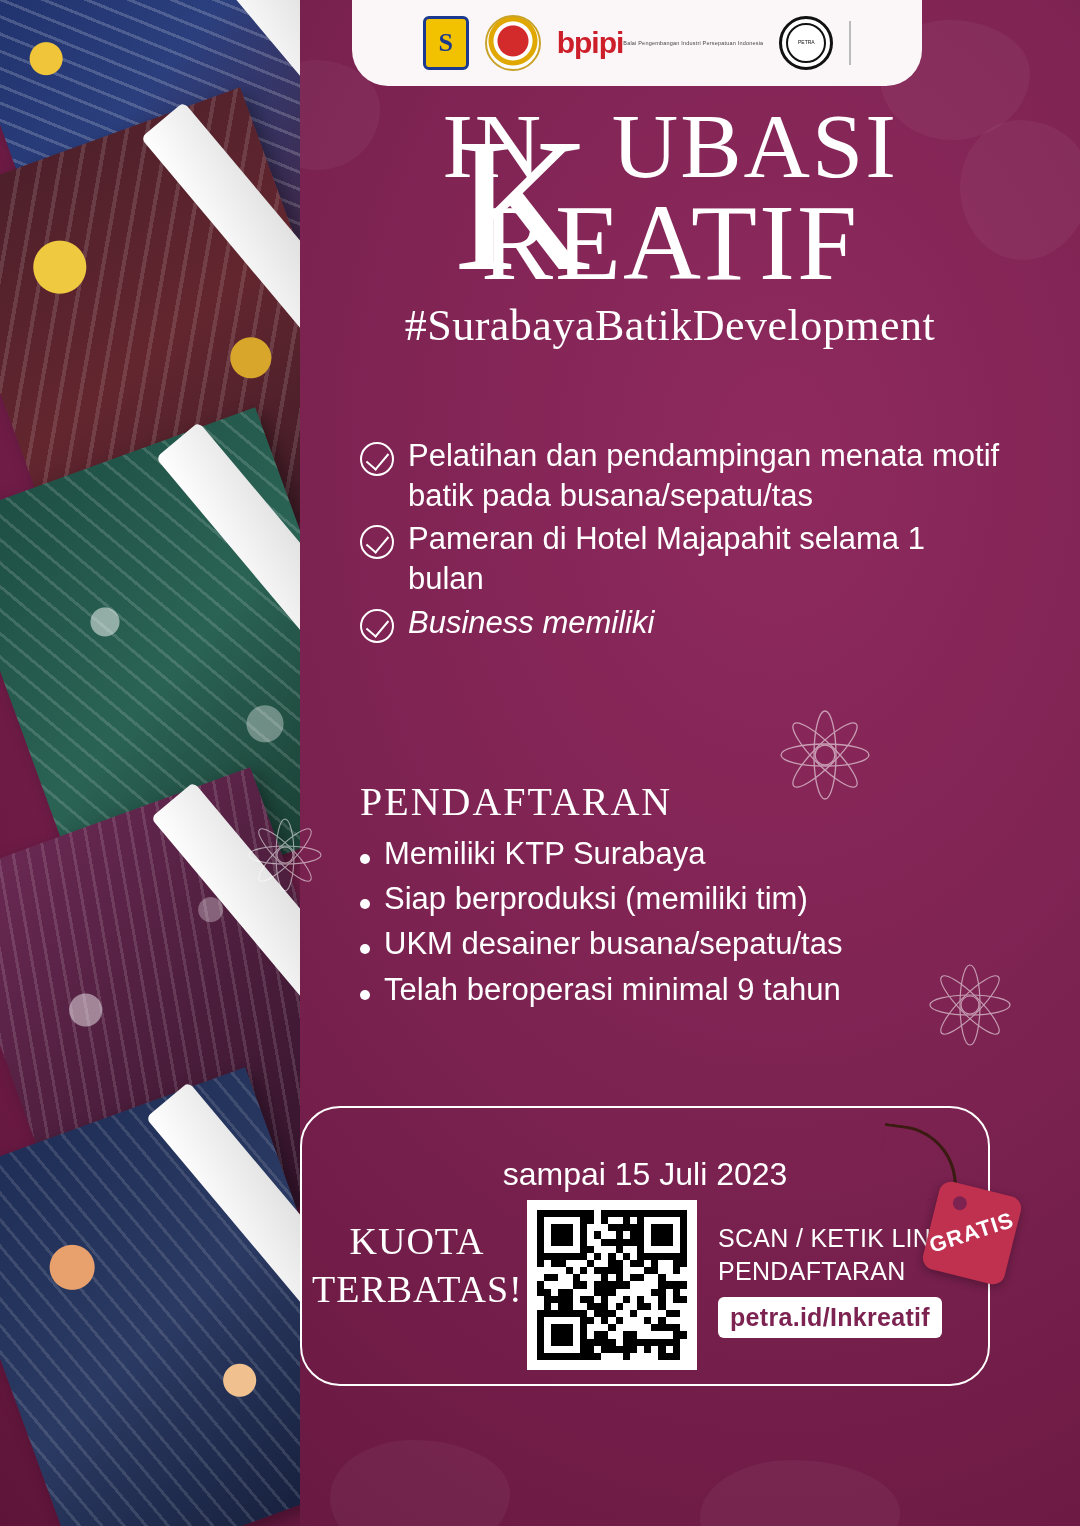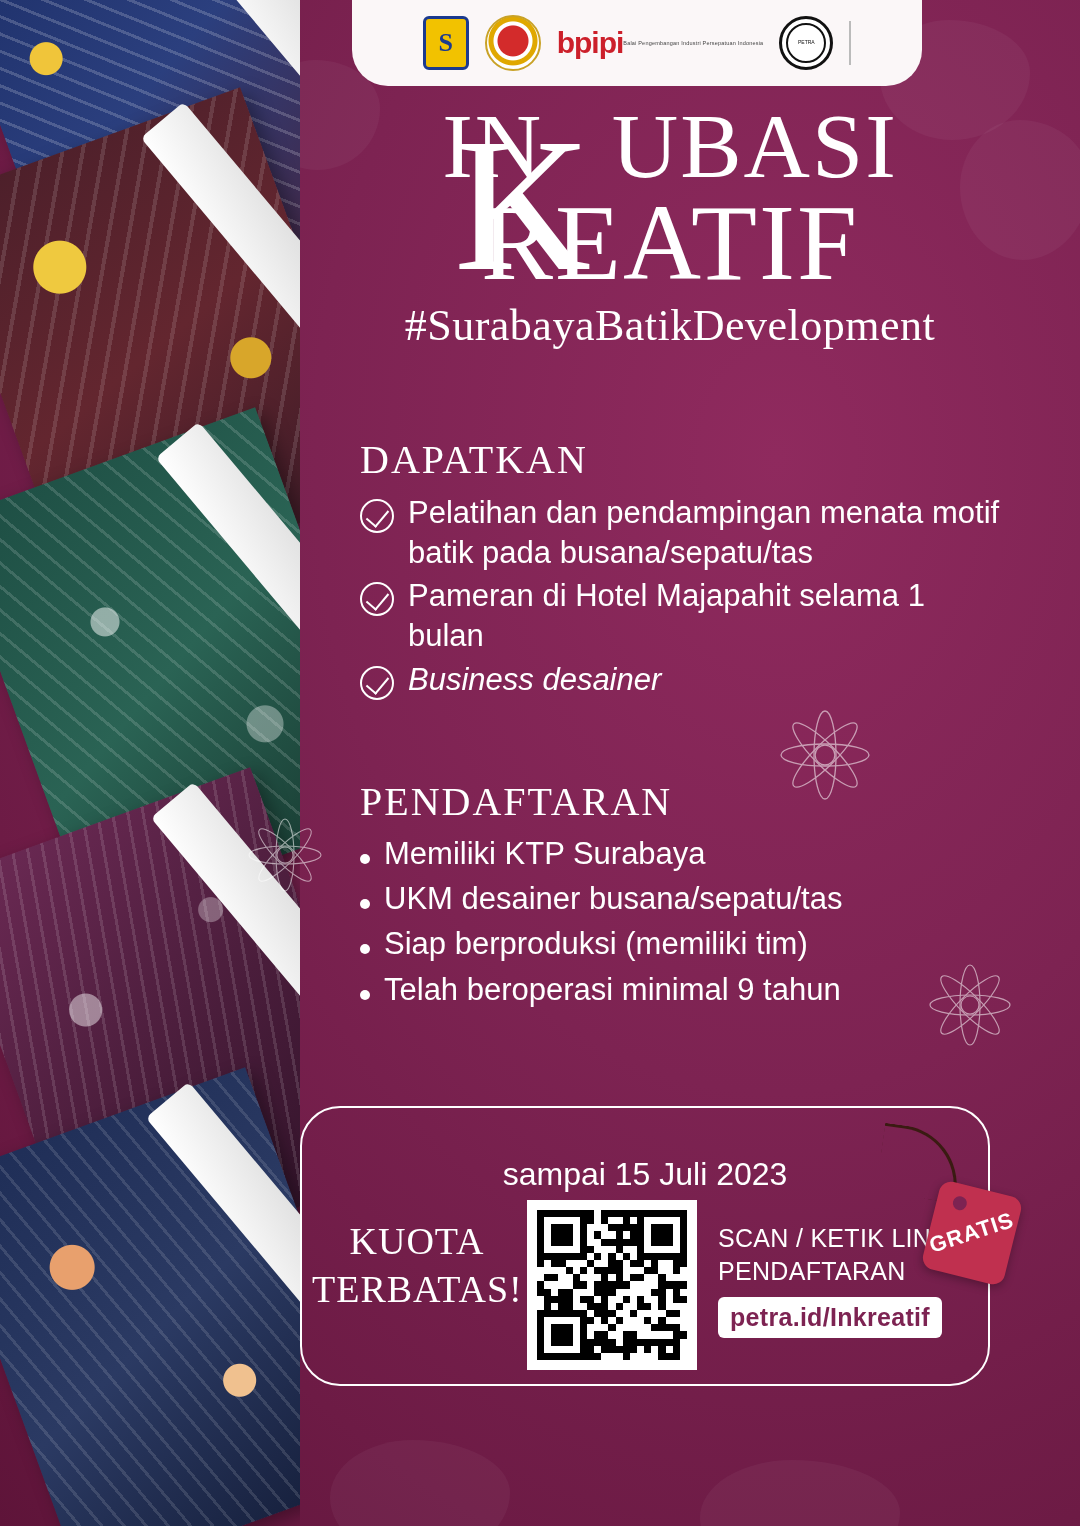"DAPATKAN" div.sec-head { html: <div>DAPATKAN</div> -> none }
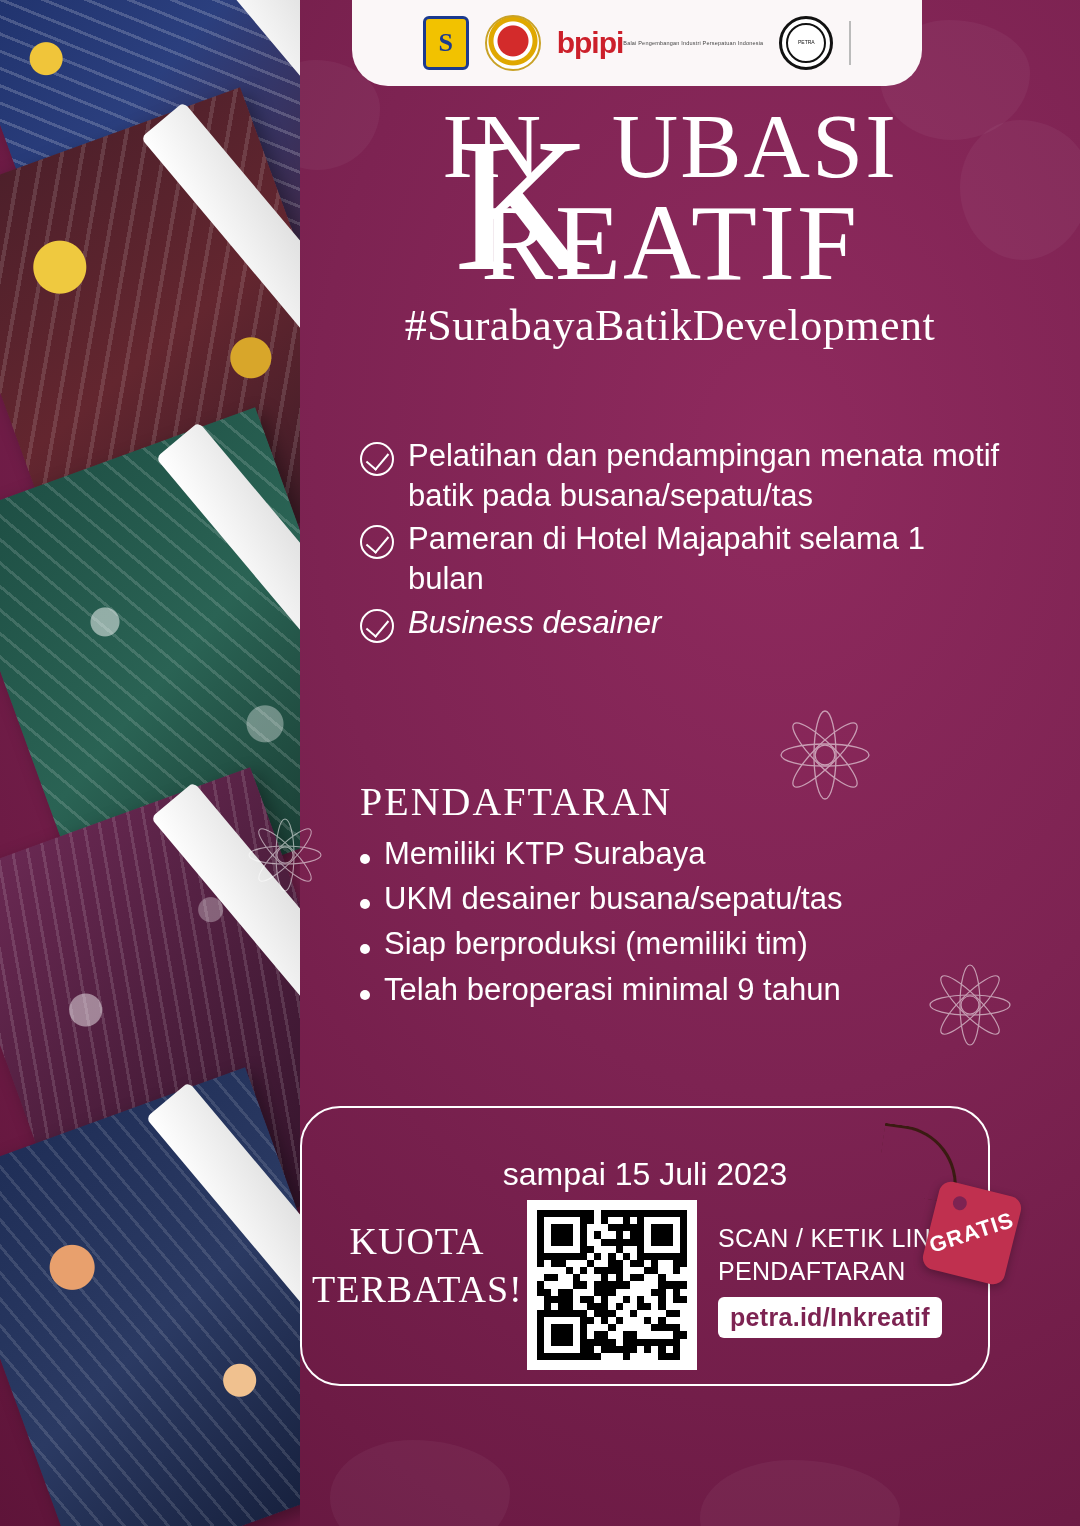"Business desainer" div.item-text { text: desainer -> memiliki }
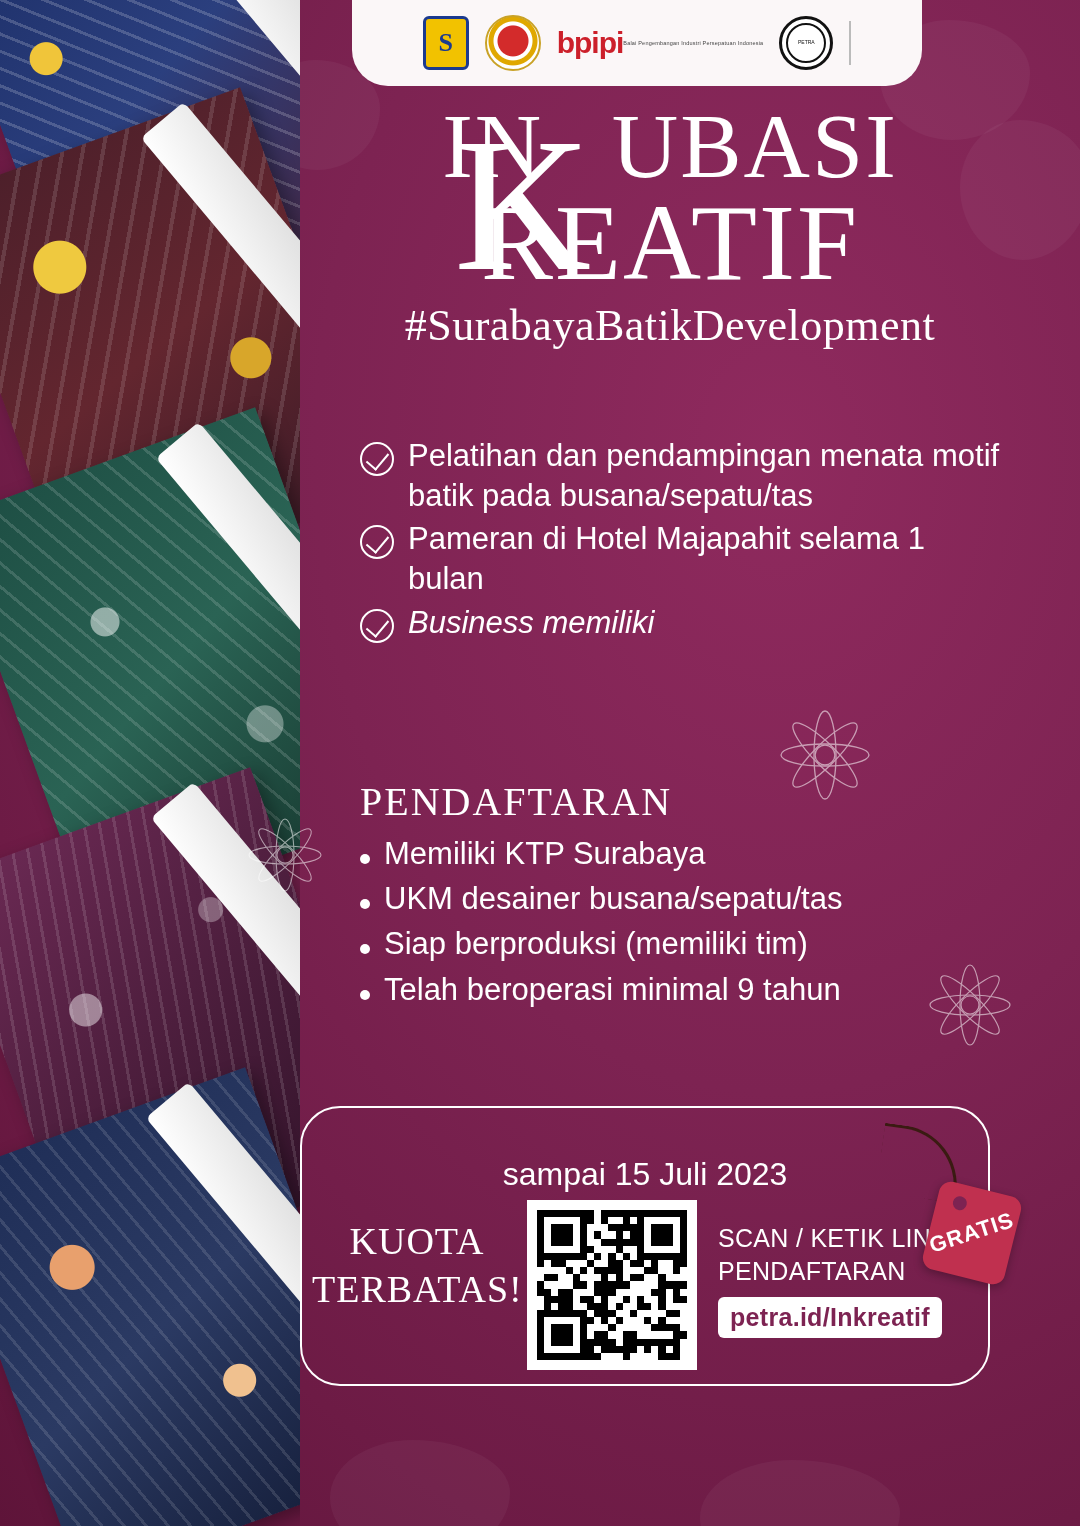"UKM desainer busana/sepatu/tas" div.bullet-row { order: before "Siap berproduksi (memiliki tim)" -> after "Siap berproduksi (memiliki tim)" }
